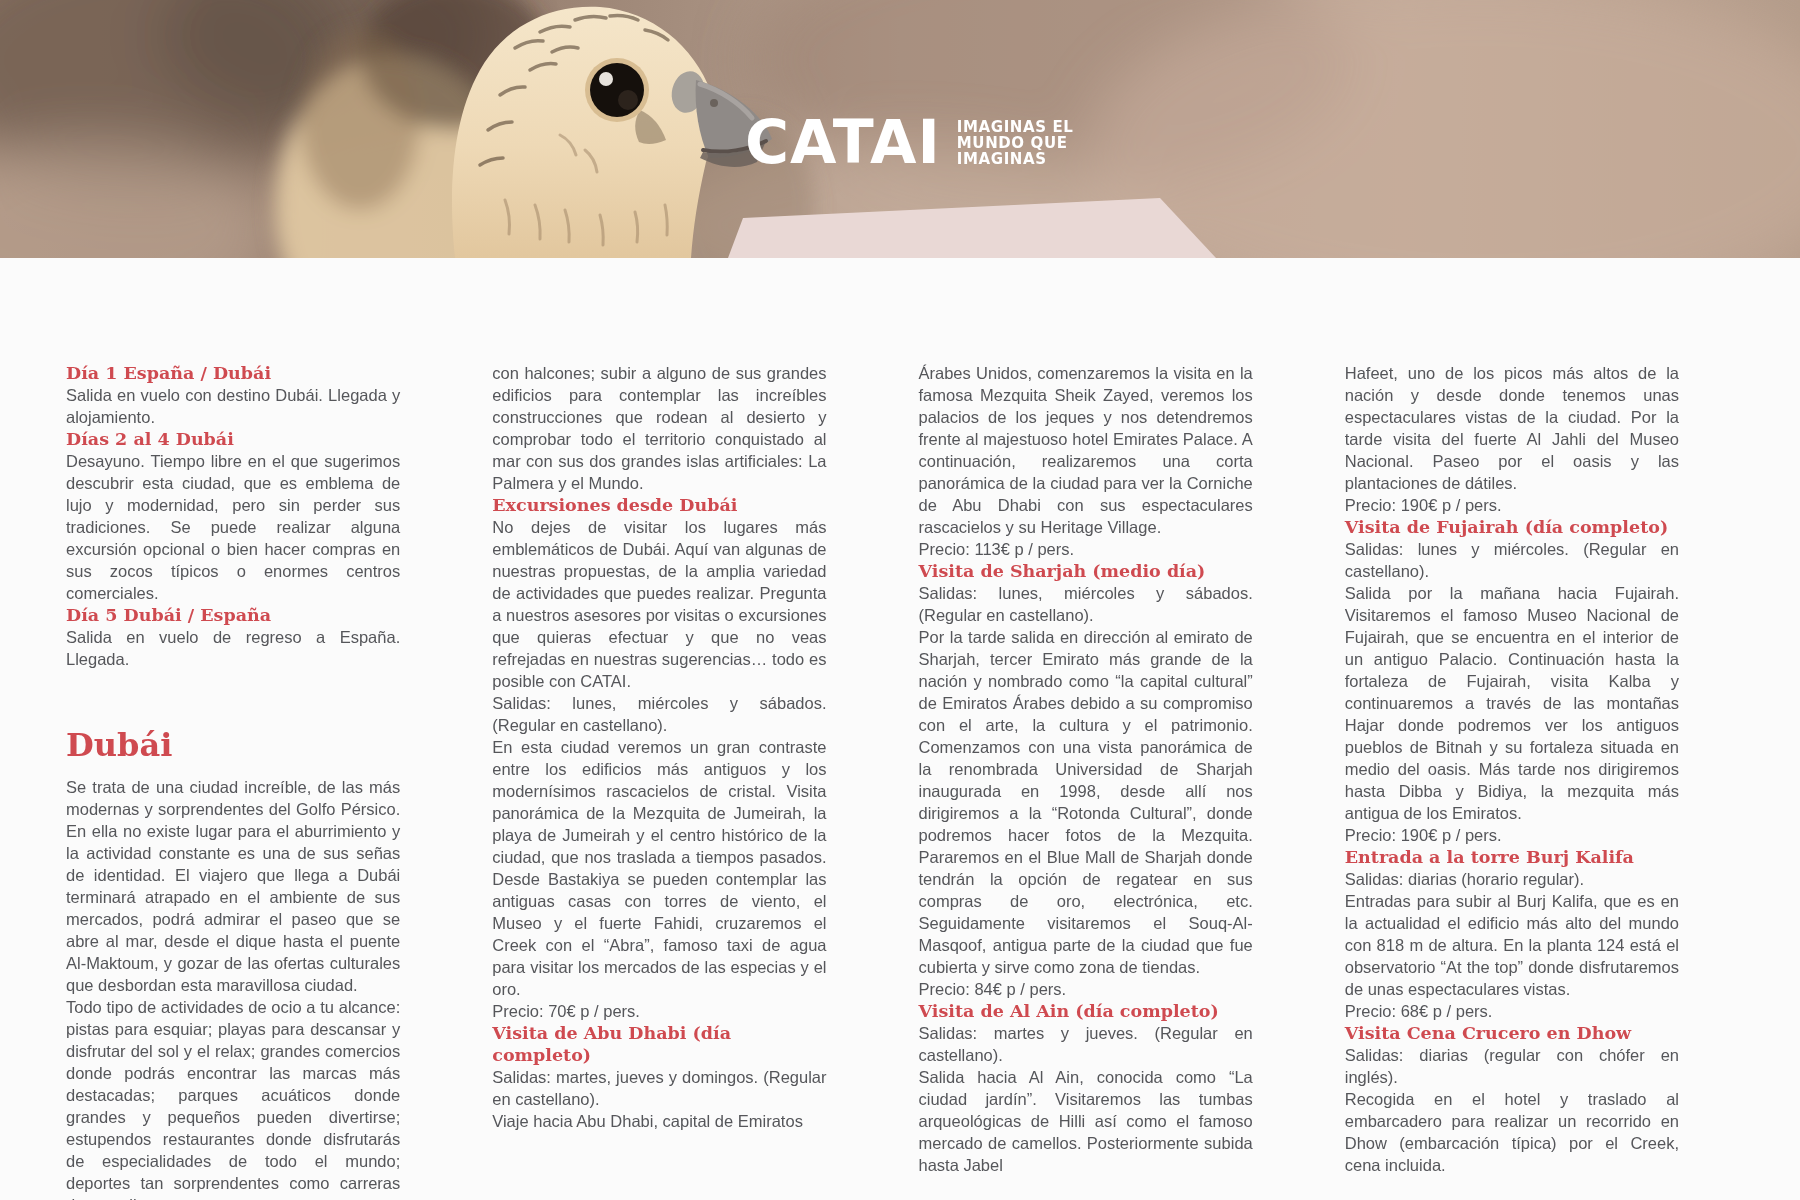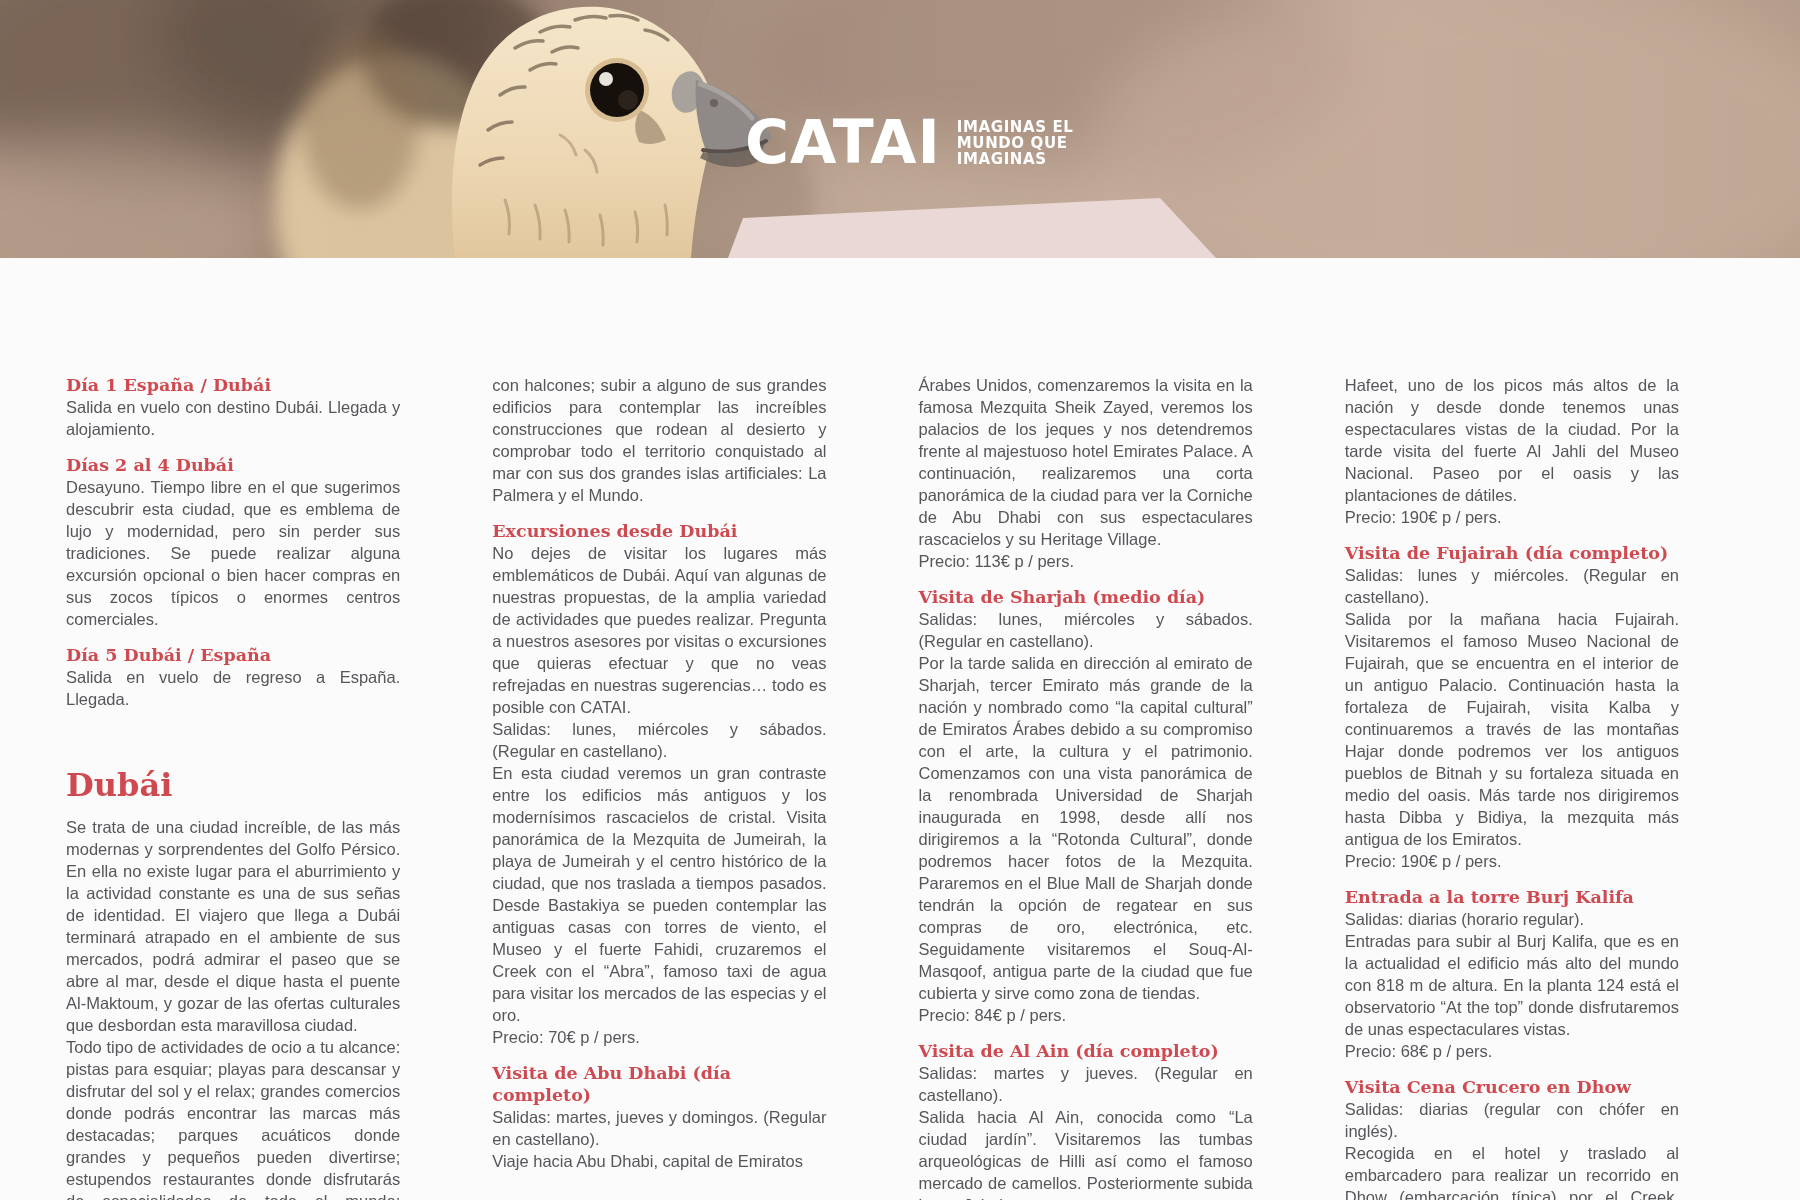"Día 1 España / Dubái" .col > :first-child { margin-top: 12px -> 0 }
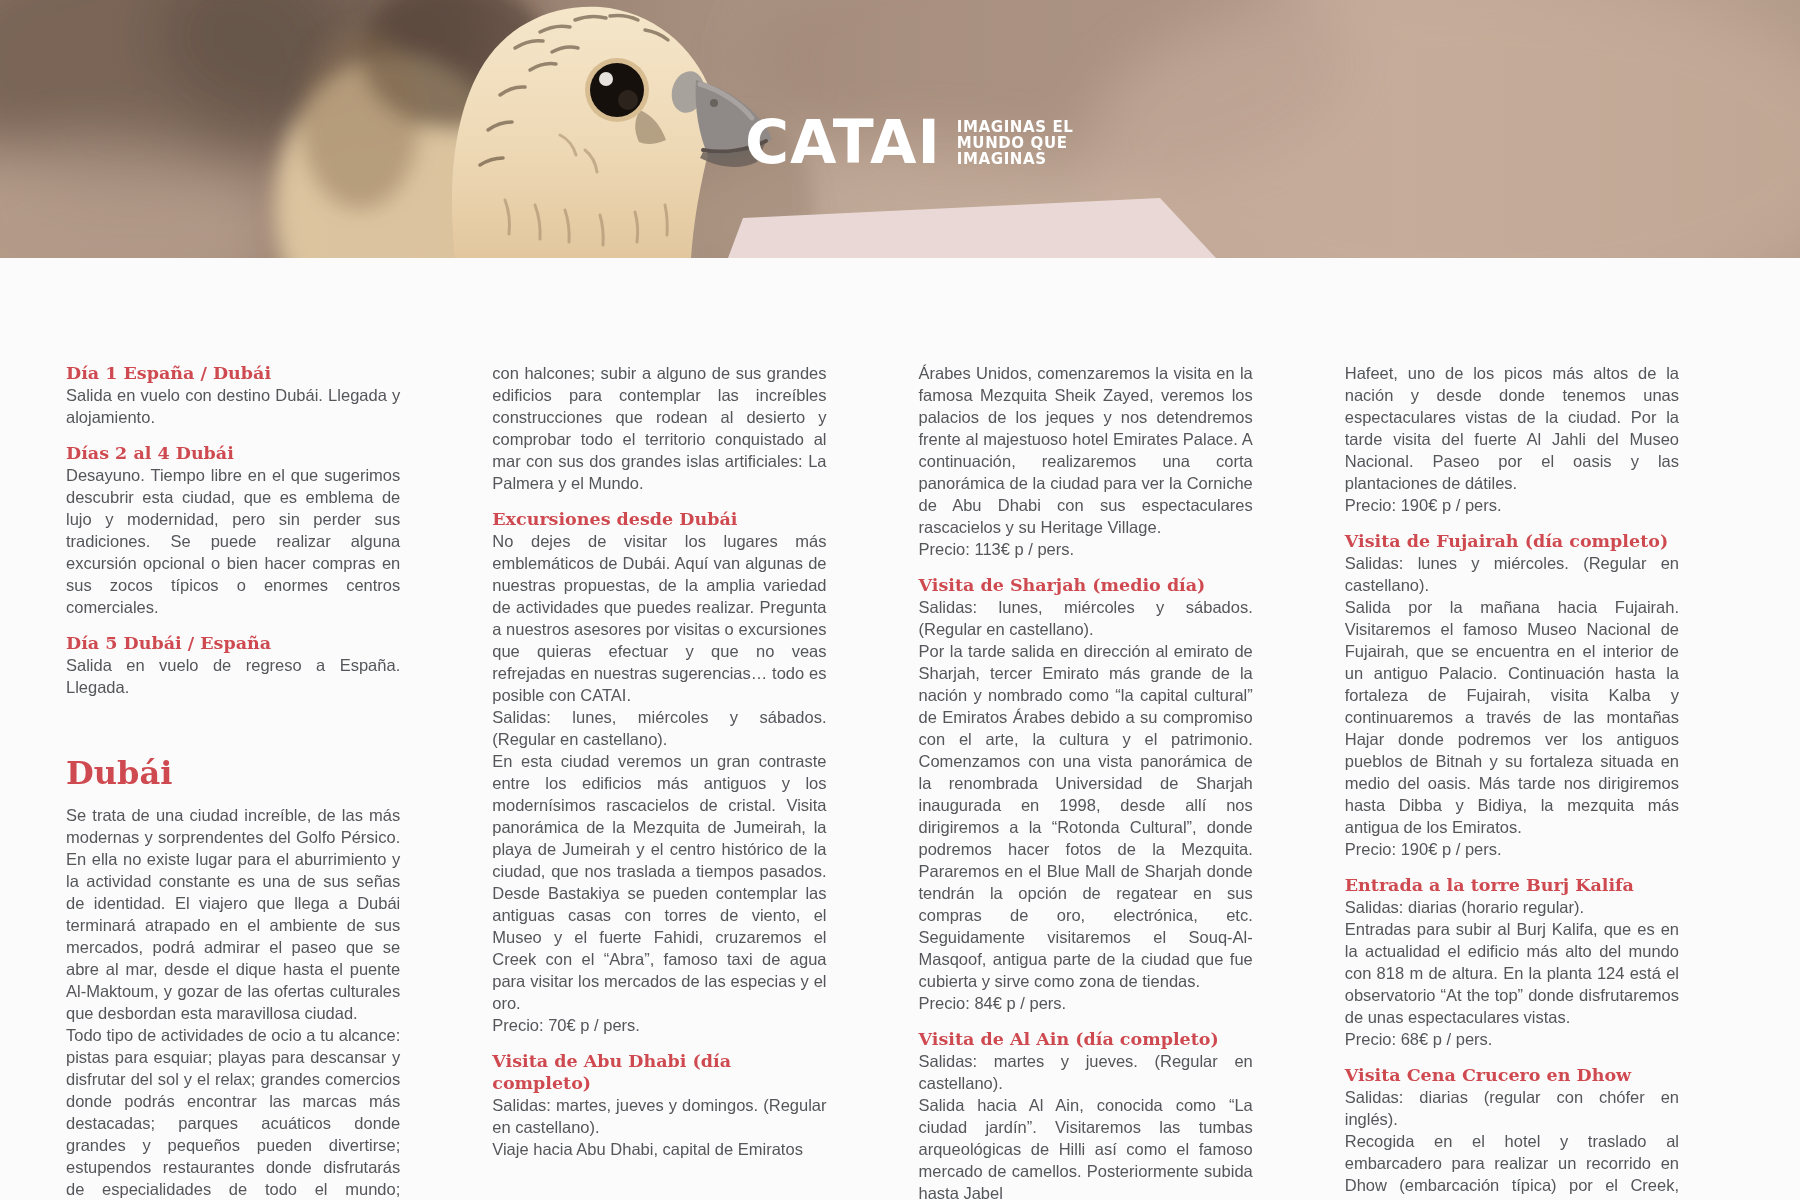"Días 2 al 4 Dubái" .heading { margin-top: 14px -> none }
